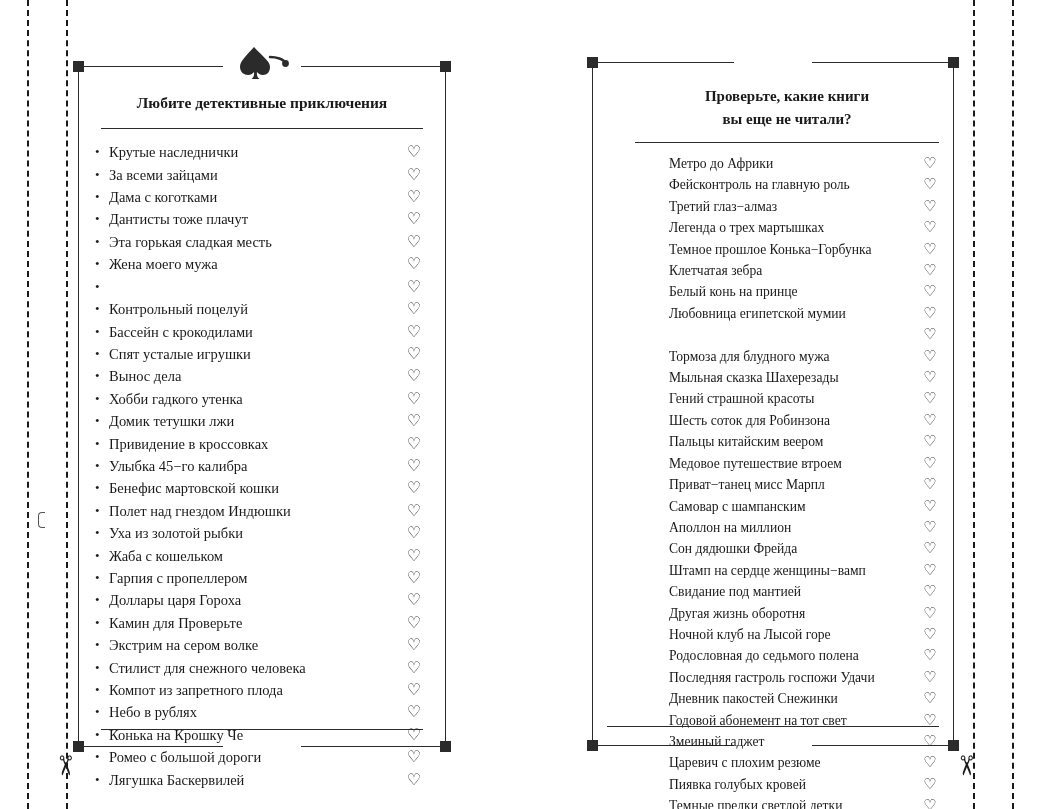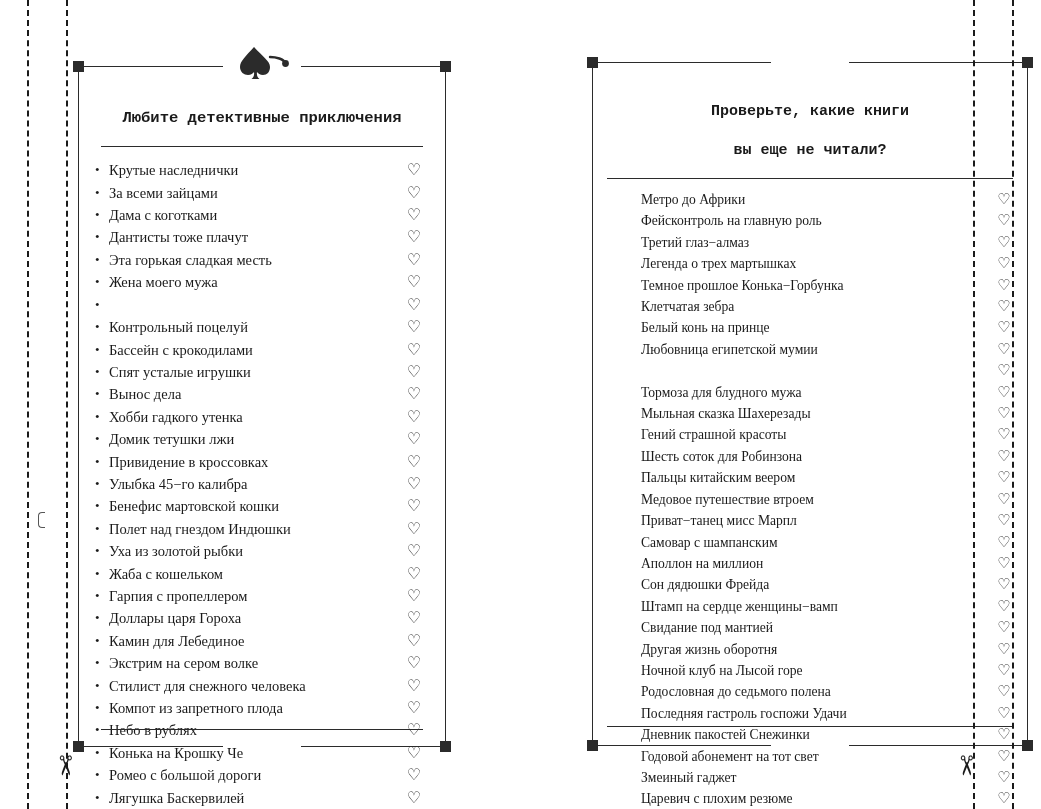"Любите детективные приключения" .head-line { font-family: Liberation Mono, monospace -> none; margin: 16px auto -> 0 auto }
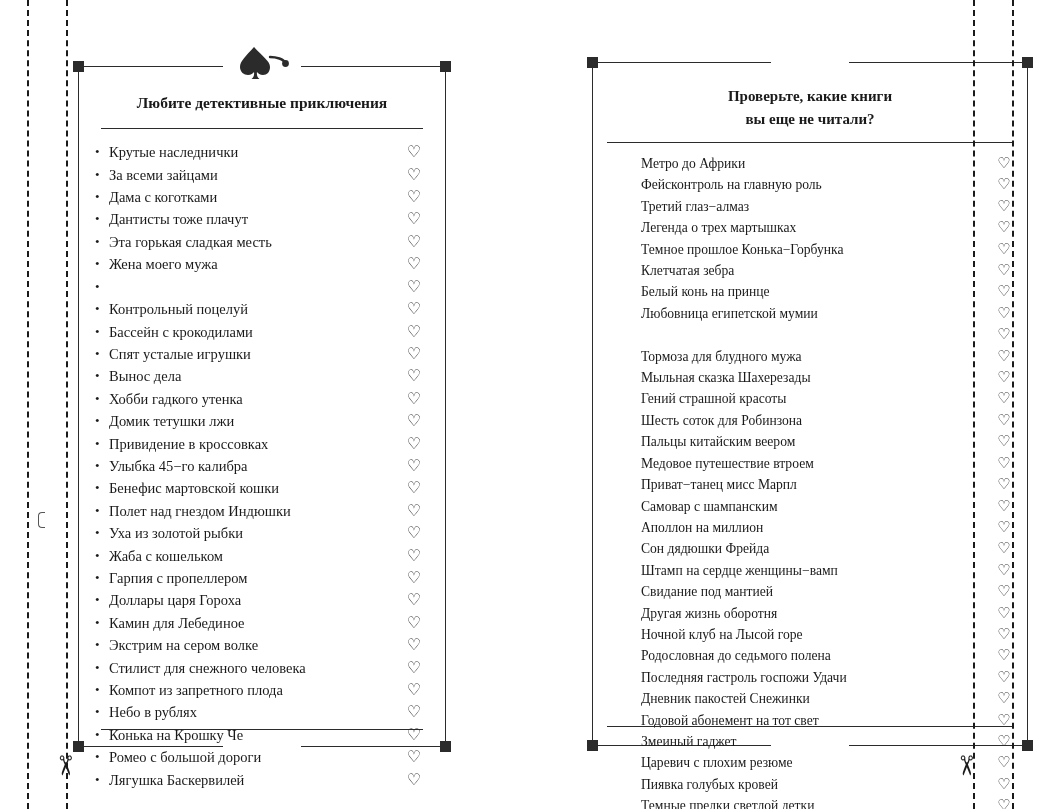"Проверьте, какие книги" .card.right-card { padding-left: none -> 28px; width: 436px -> 362px }
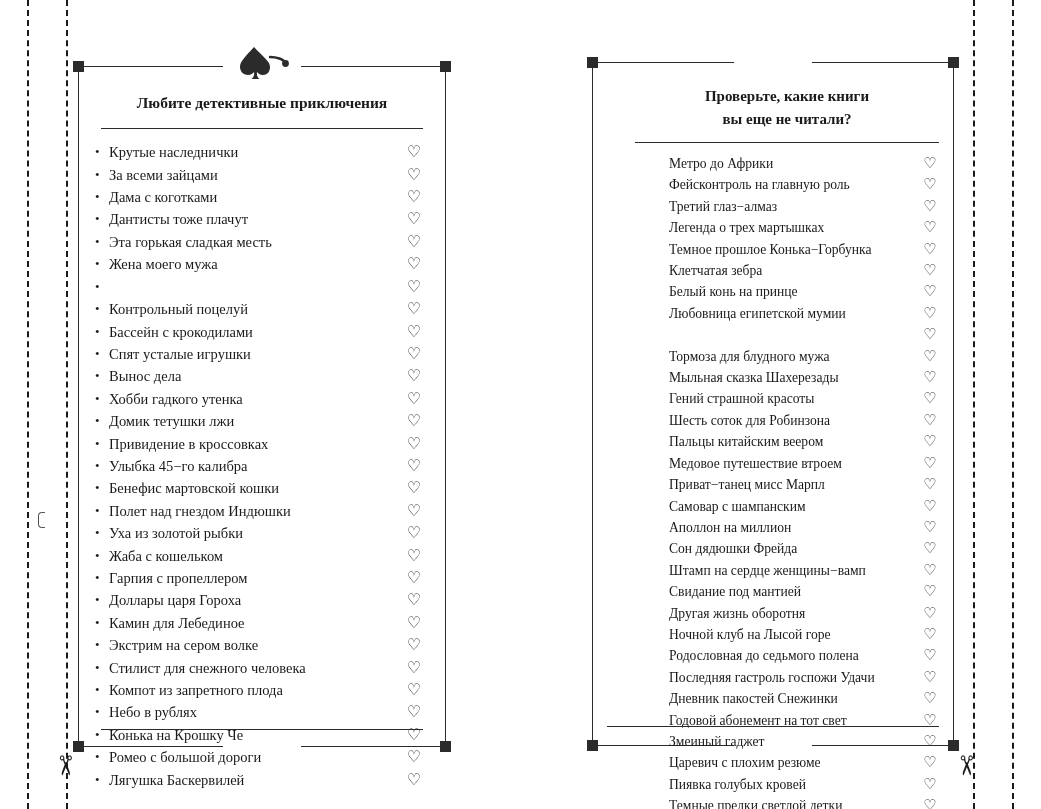"Камин для Лебединое" span.title { text: Лебединое -> Проверьте }
